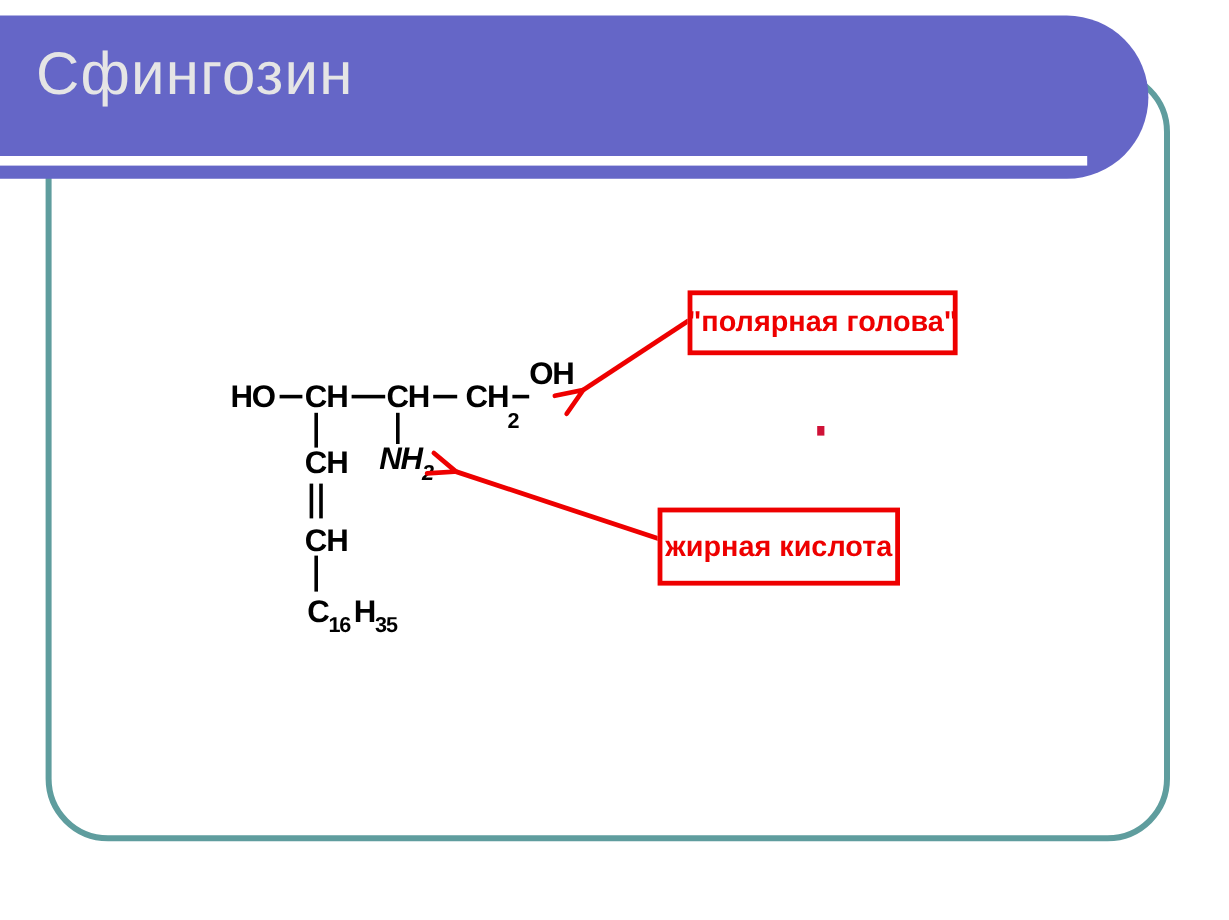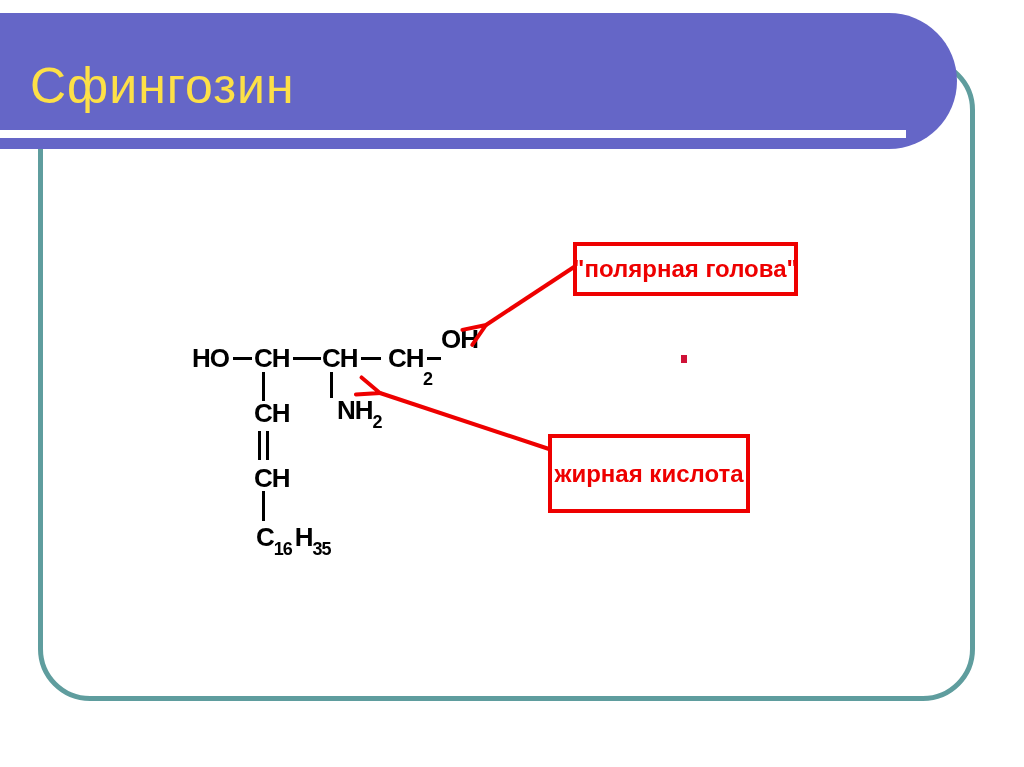"Сфингозин" .banner-title { color: #fde047 -> #e5e5e5; top: 48px -> 23px }
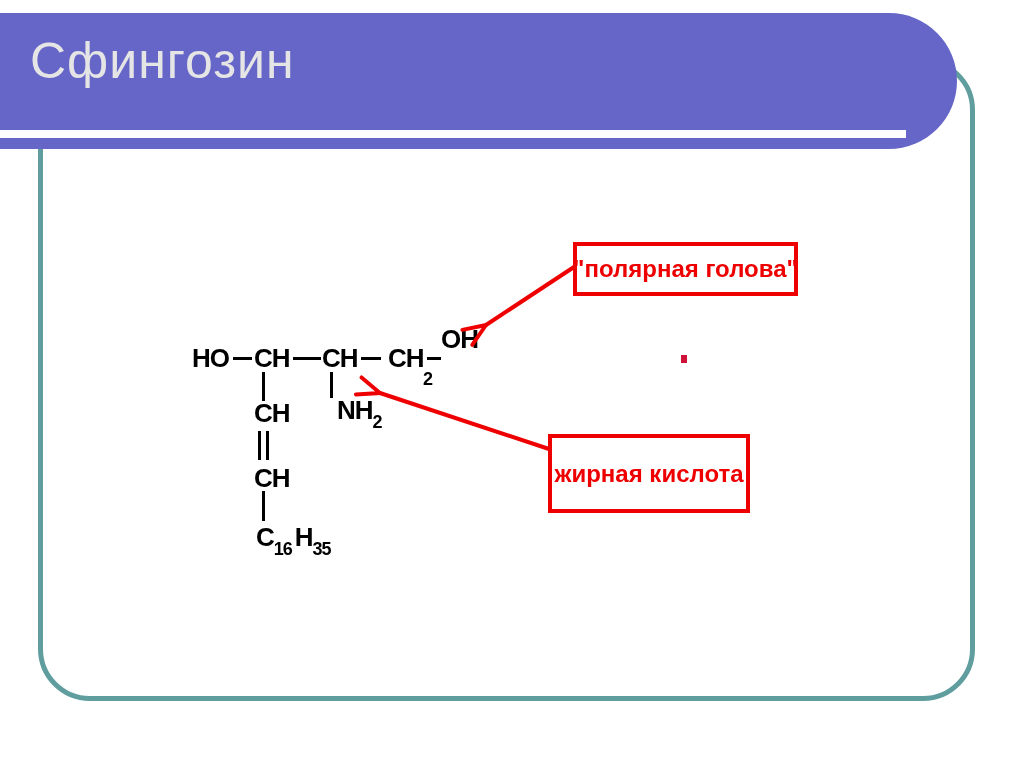"HO" .molecule { margin-top: 28px -> none }
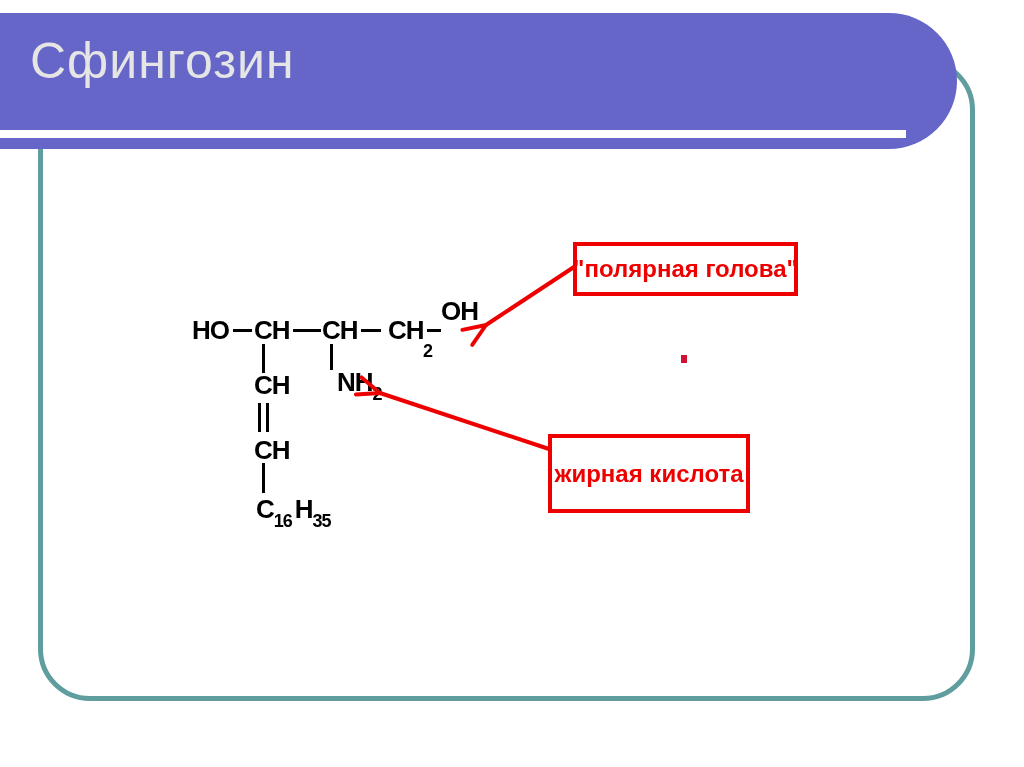"NH2" span.atom { font-style: none -> italic; left: 337px -> 316px }
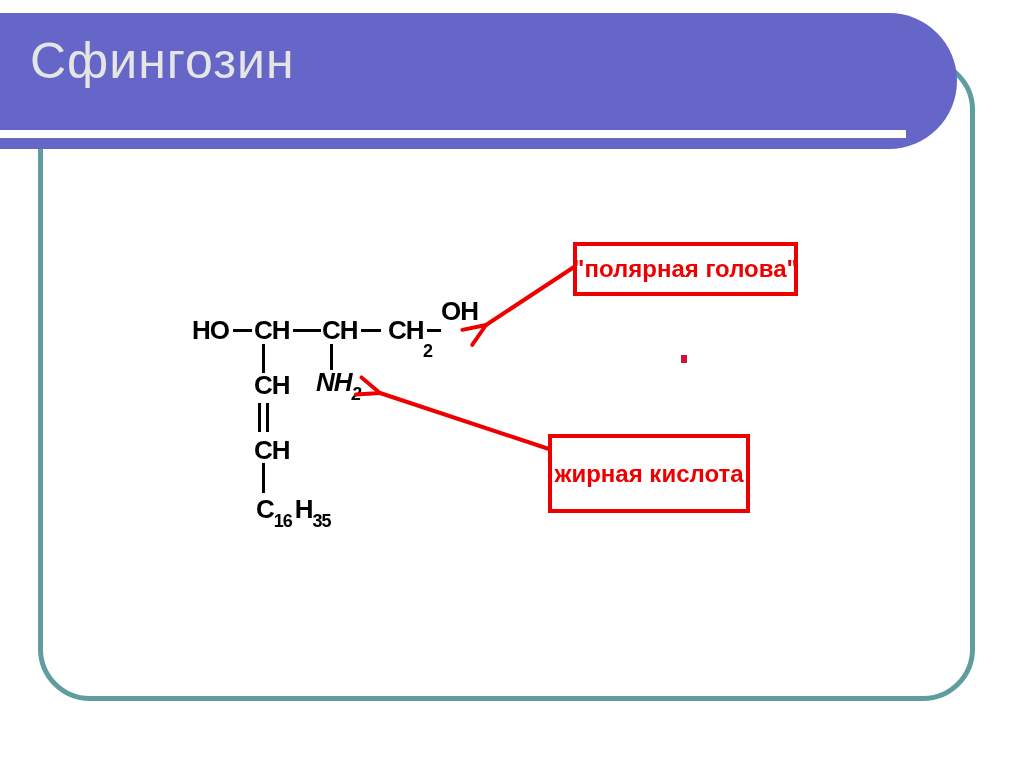"жирная кислота" #callout-fatty { height: 79px -> 65px; margin-top: 11px -> none }
